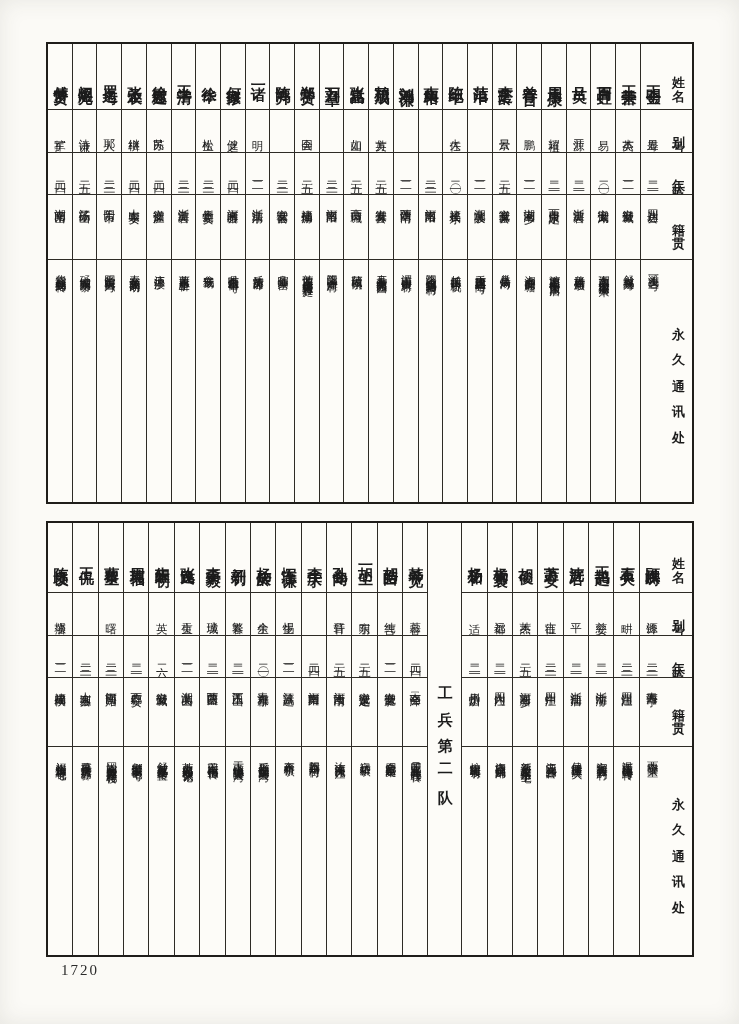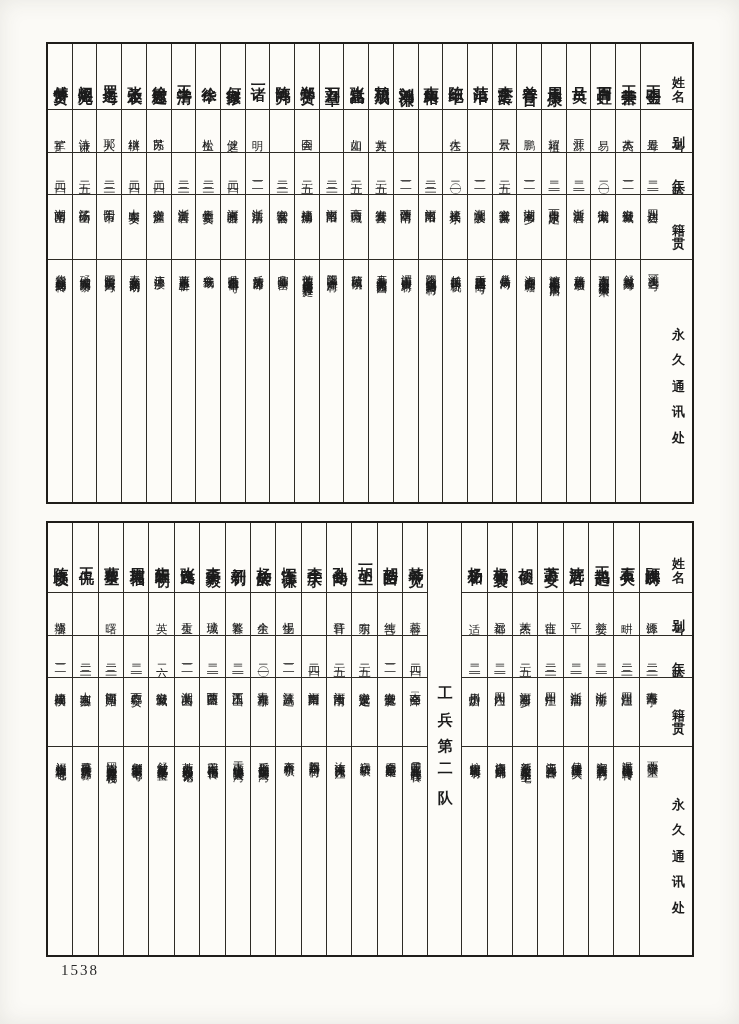"1538" div.page-number { text: 1538 -> 1720 }
